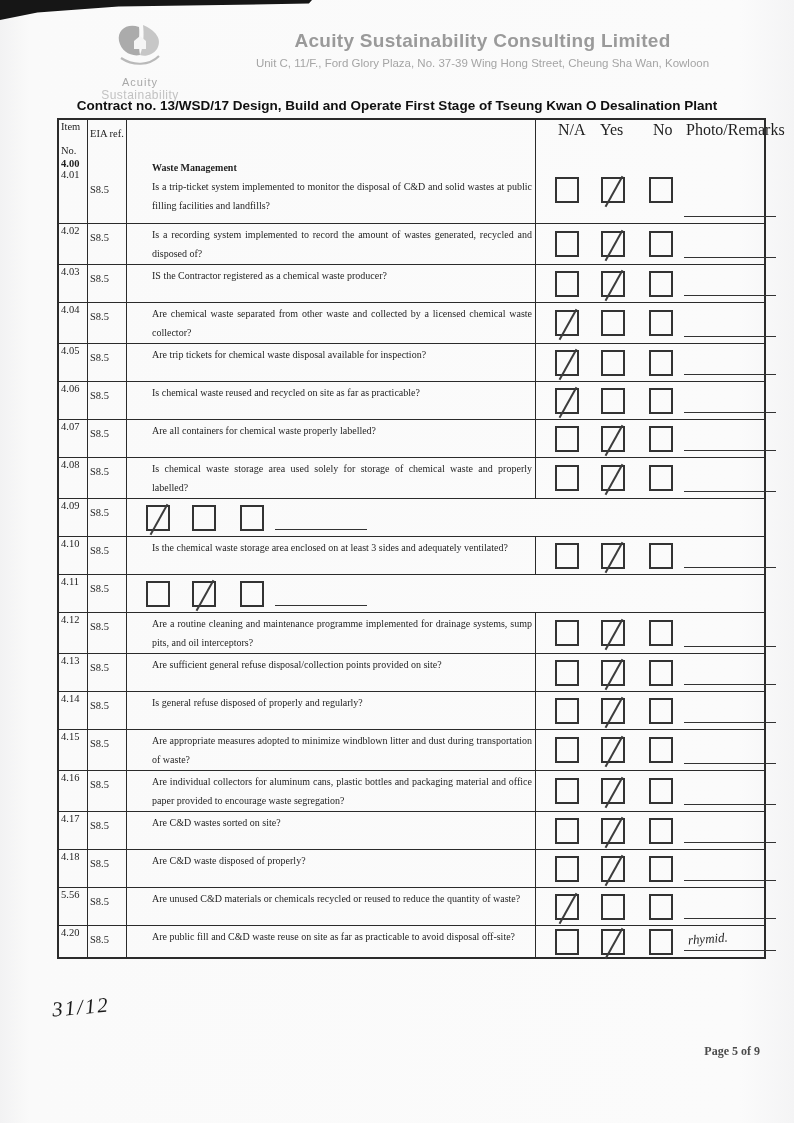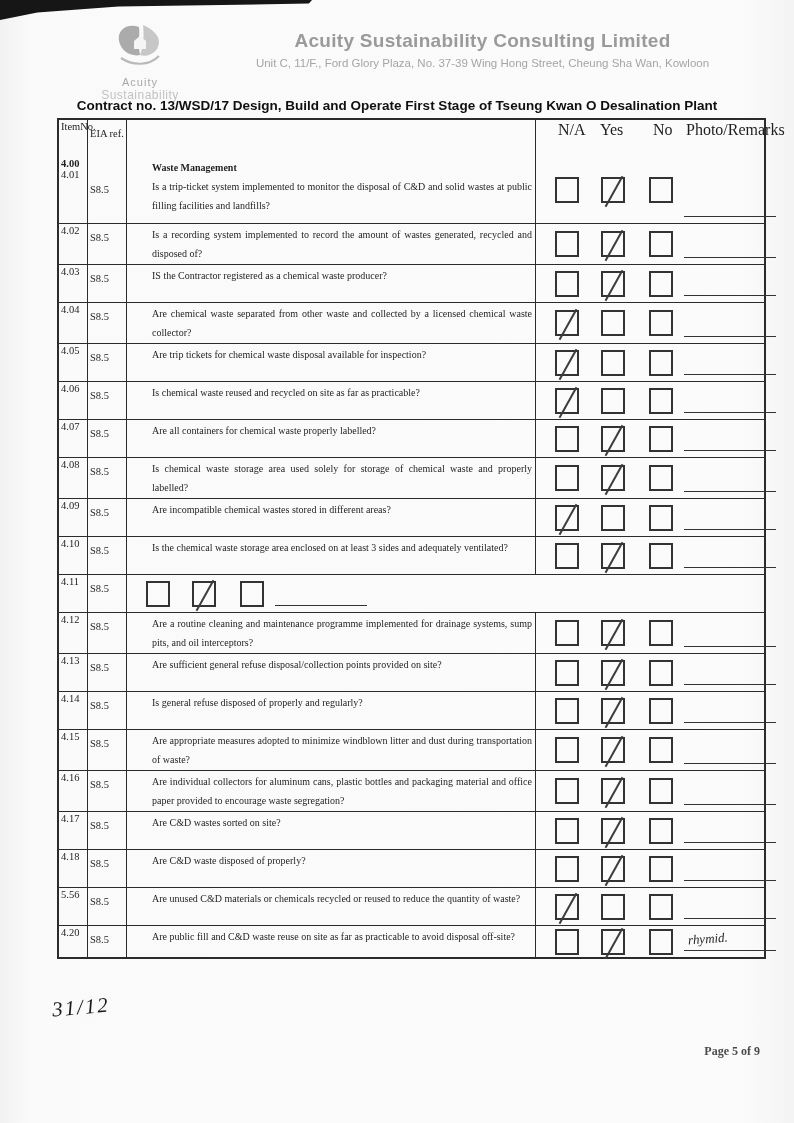"Item" .thead .cell-item { flex-direction: none -> column }
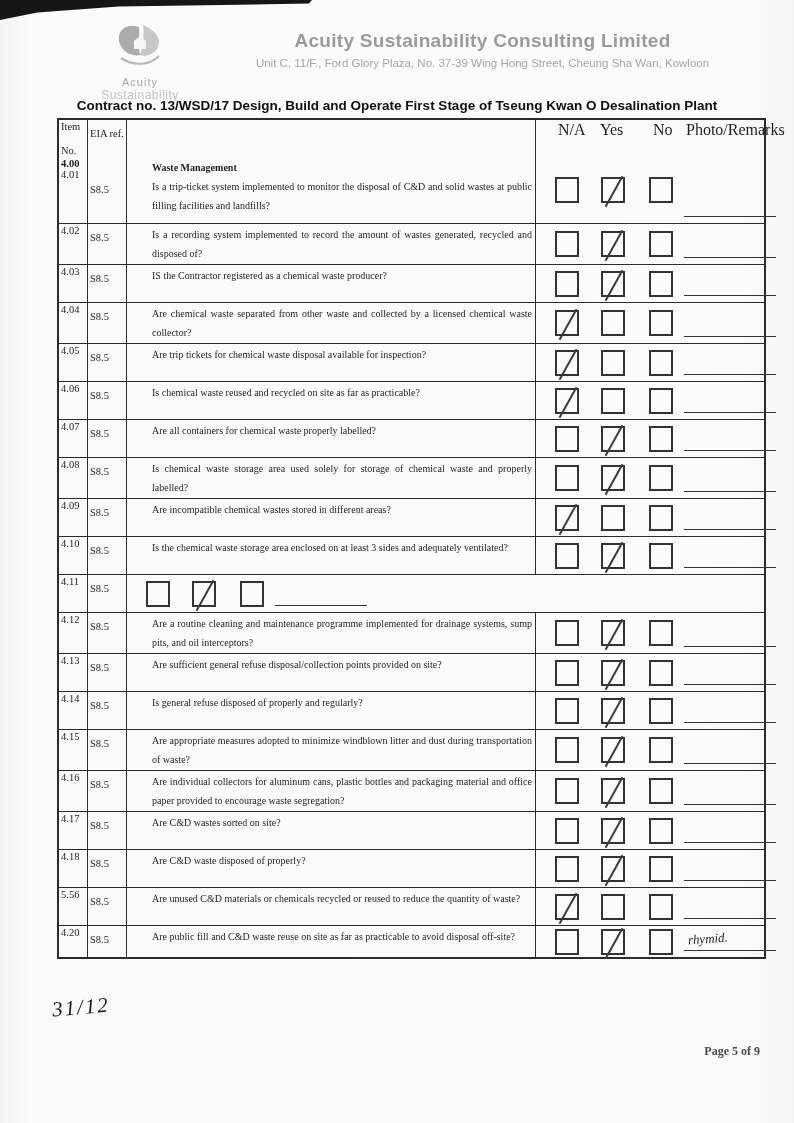"Are incompatible chemical wastes stored" div.cell-q { html: <div> <div>Are incompatible chemical wastes stored in different areas?</div> </div> -> none }
